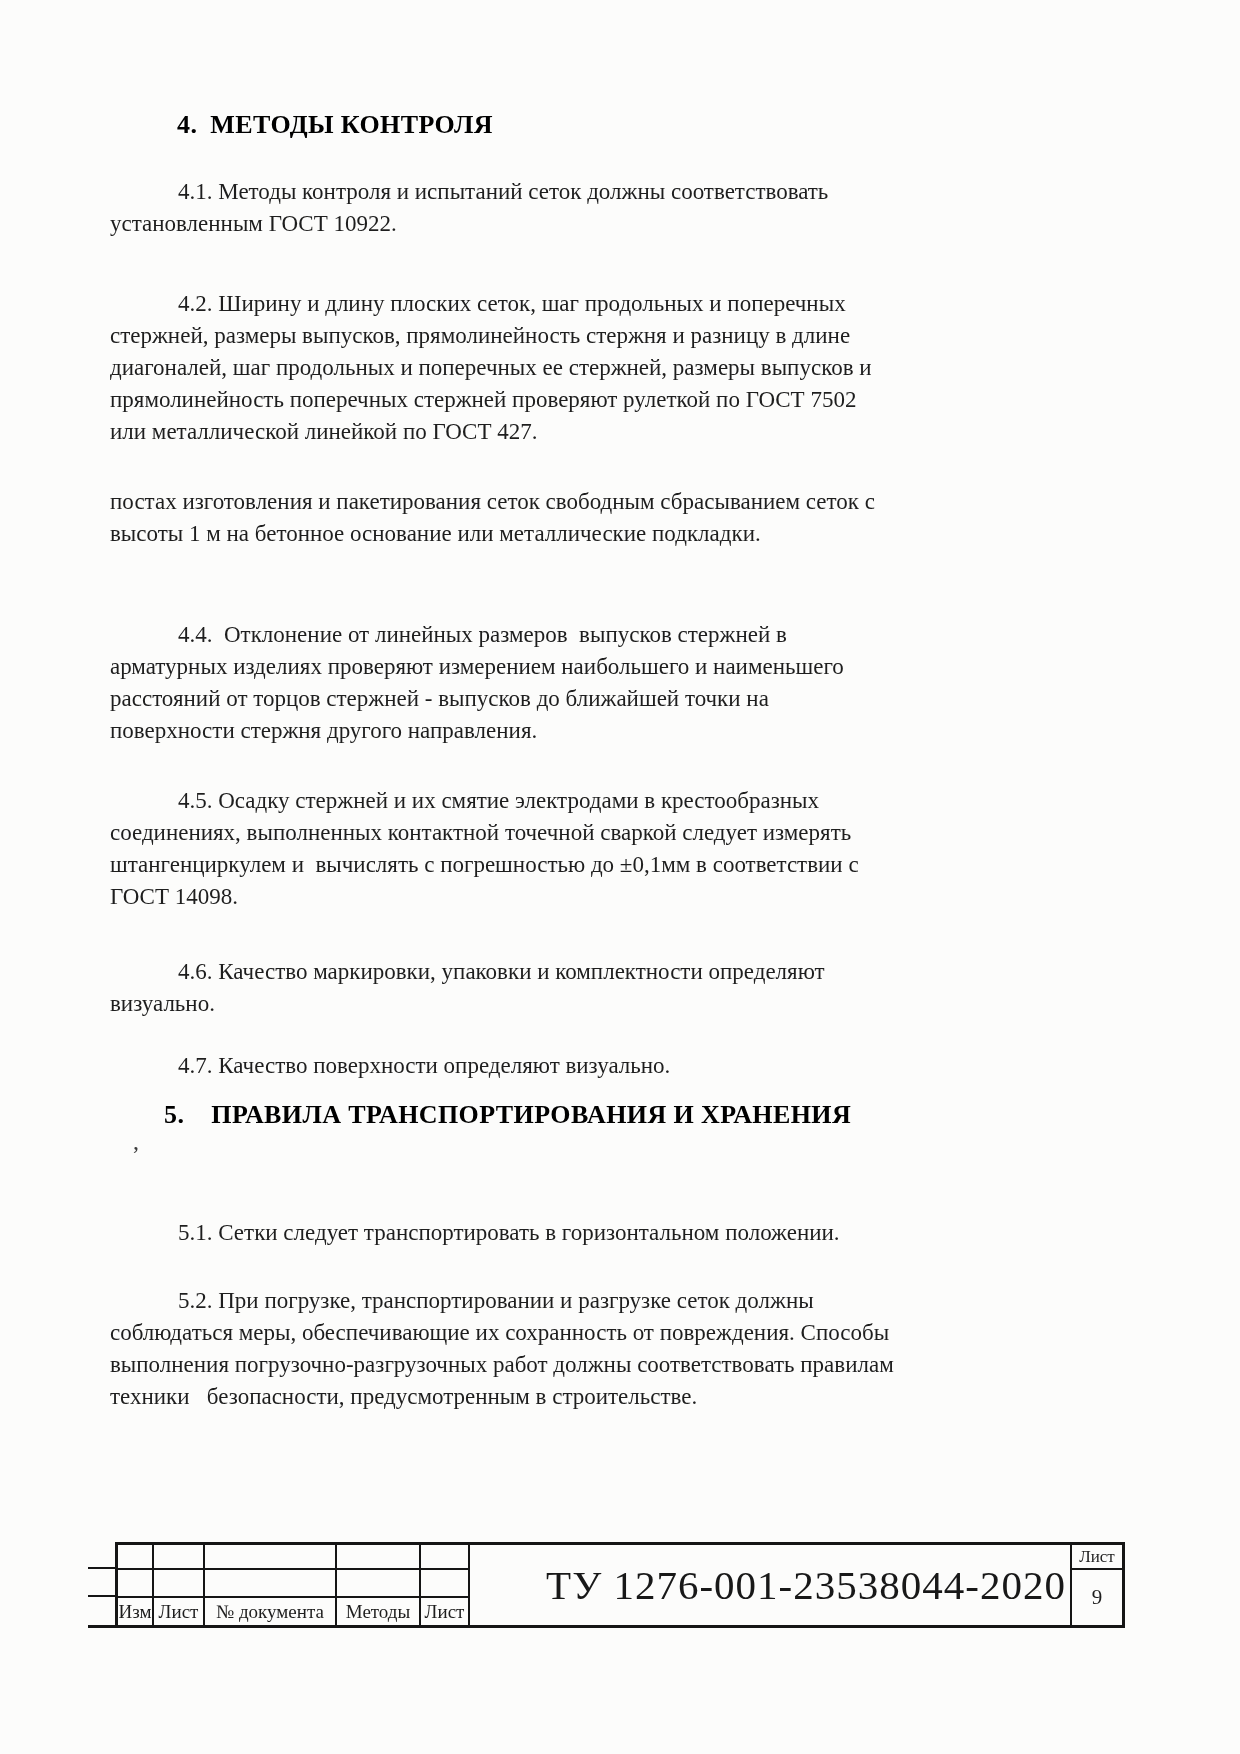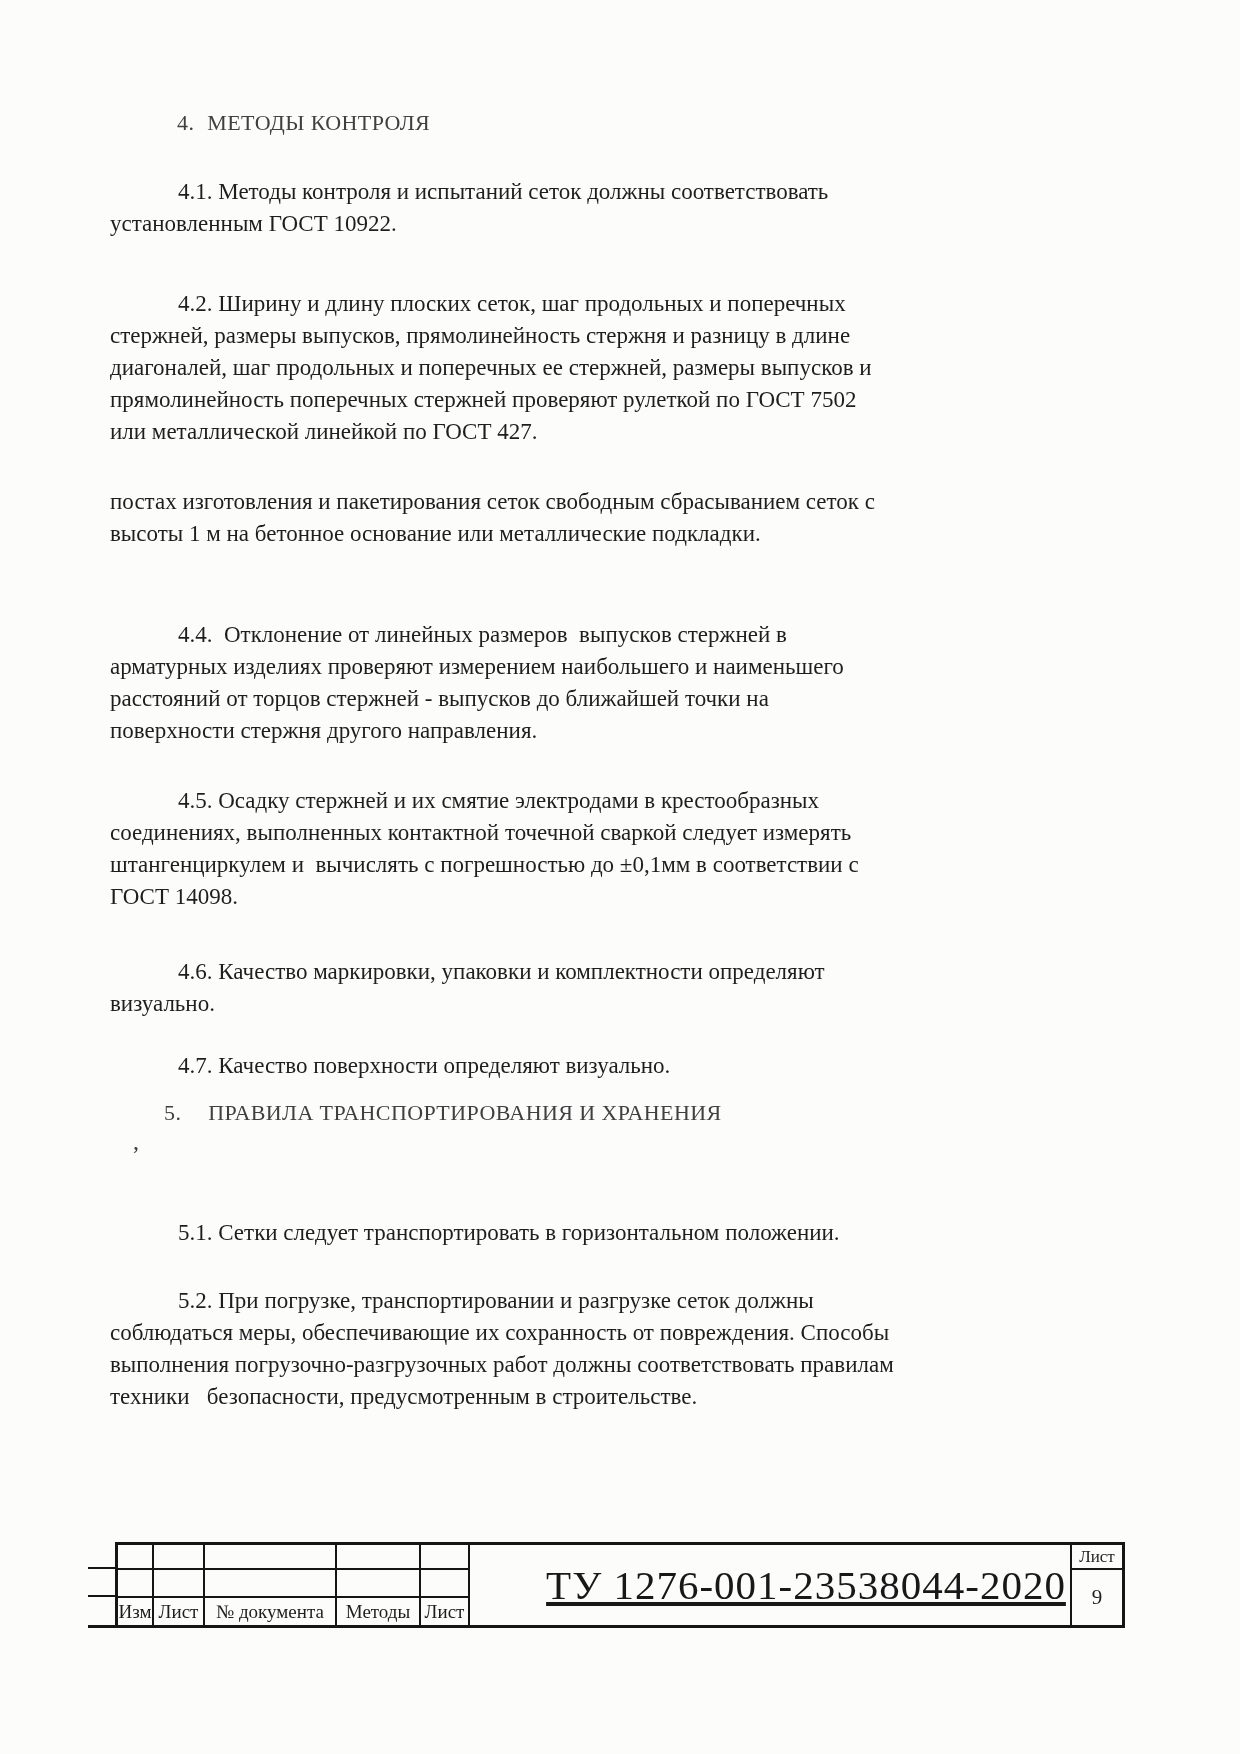"4. МЕТОДЫ КОНТРОЛЯ" .heading { color: #404040 -> #000000; font-size: 22px -> 26px; font-weight: normal -> bold }
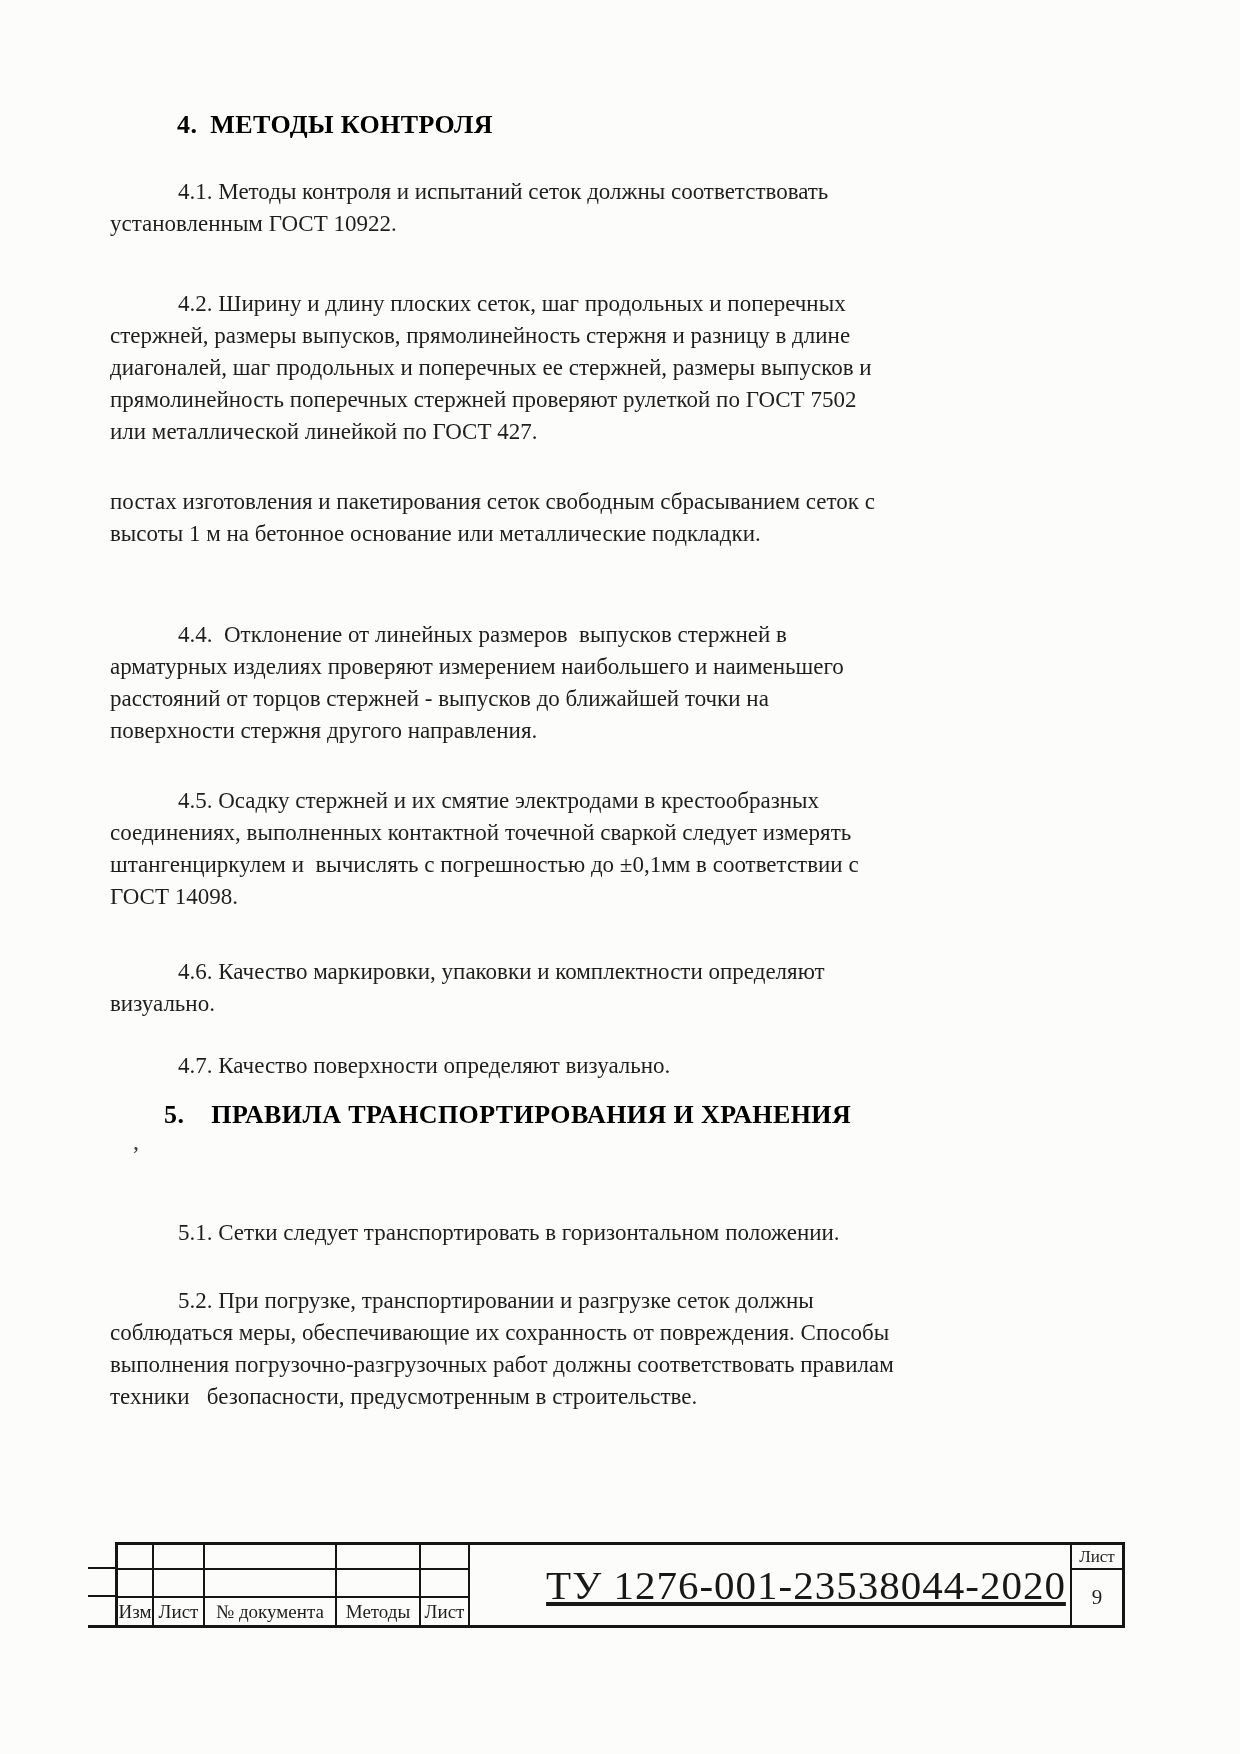"ТУ 1276-001-23538044-2020" .tb-center { text-decoration: underline -> none }
